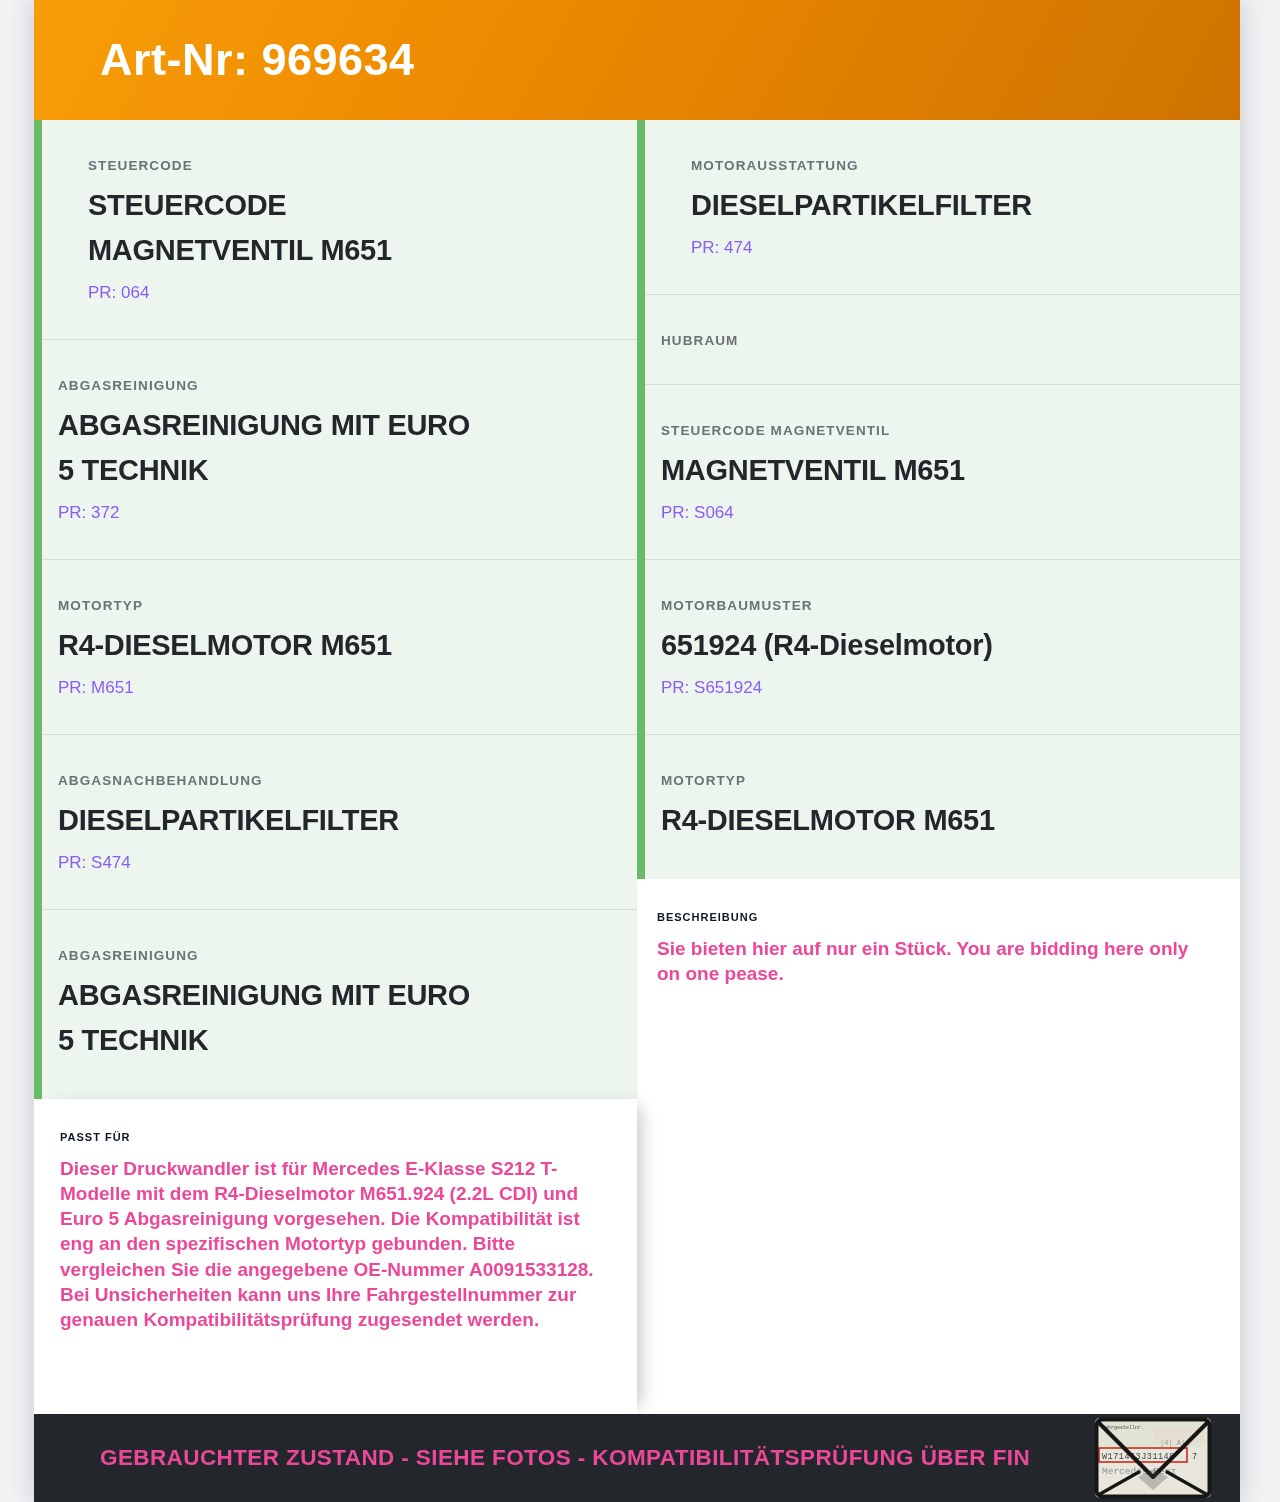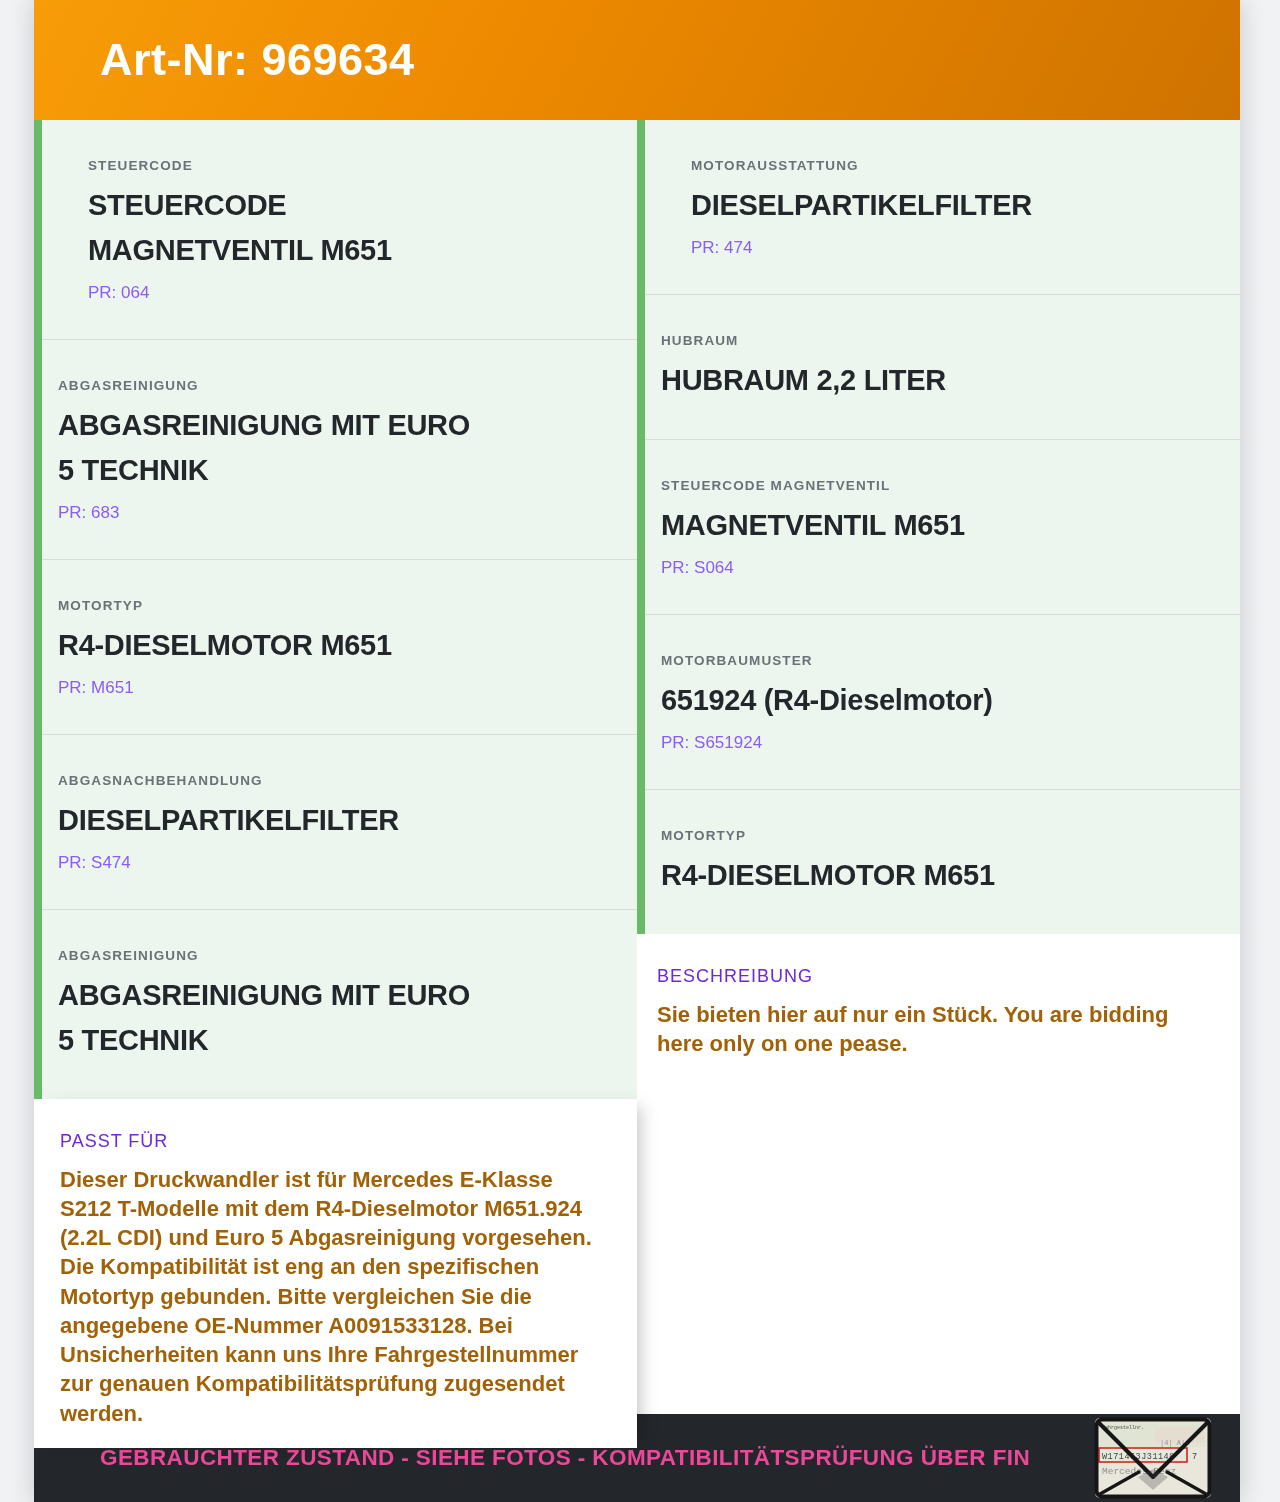"HUBRAUM 2,2 LITER" h2.card-title { html: <h2>HUBRAUM 2,2 LITER</h2> -> none }
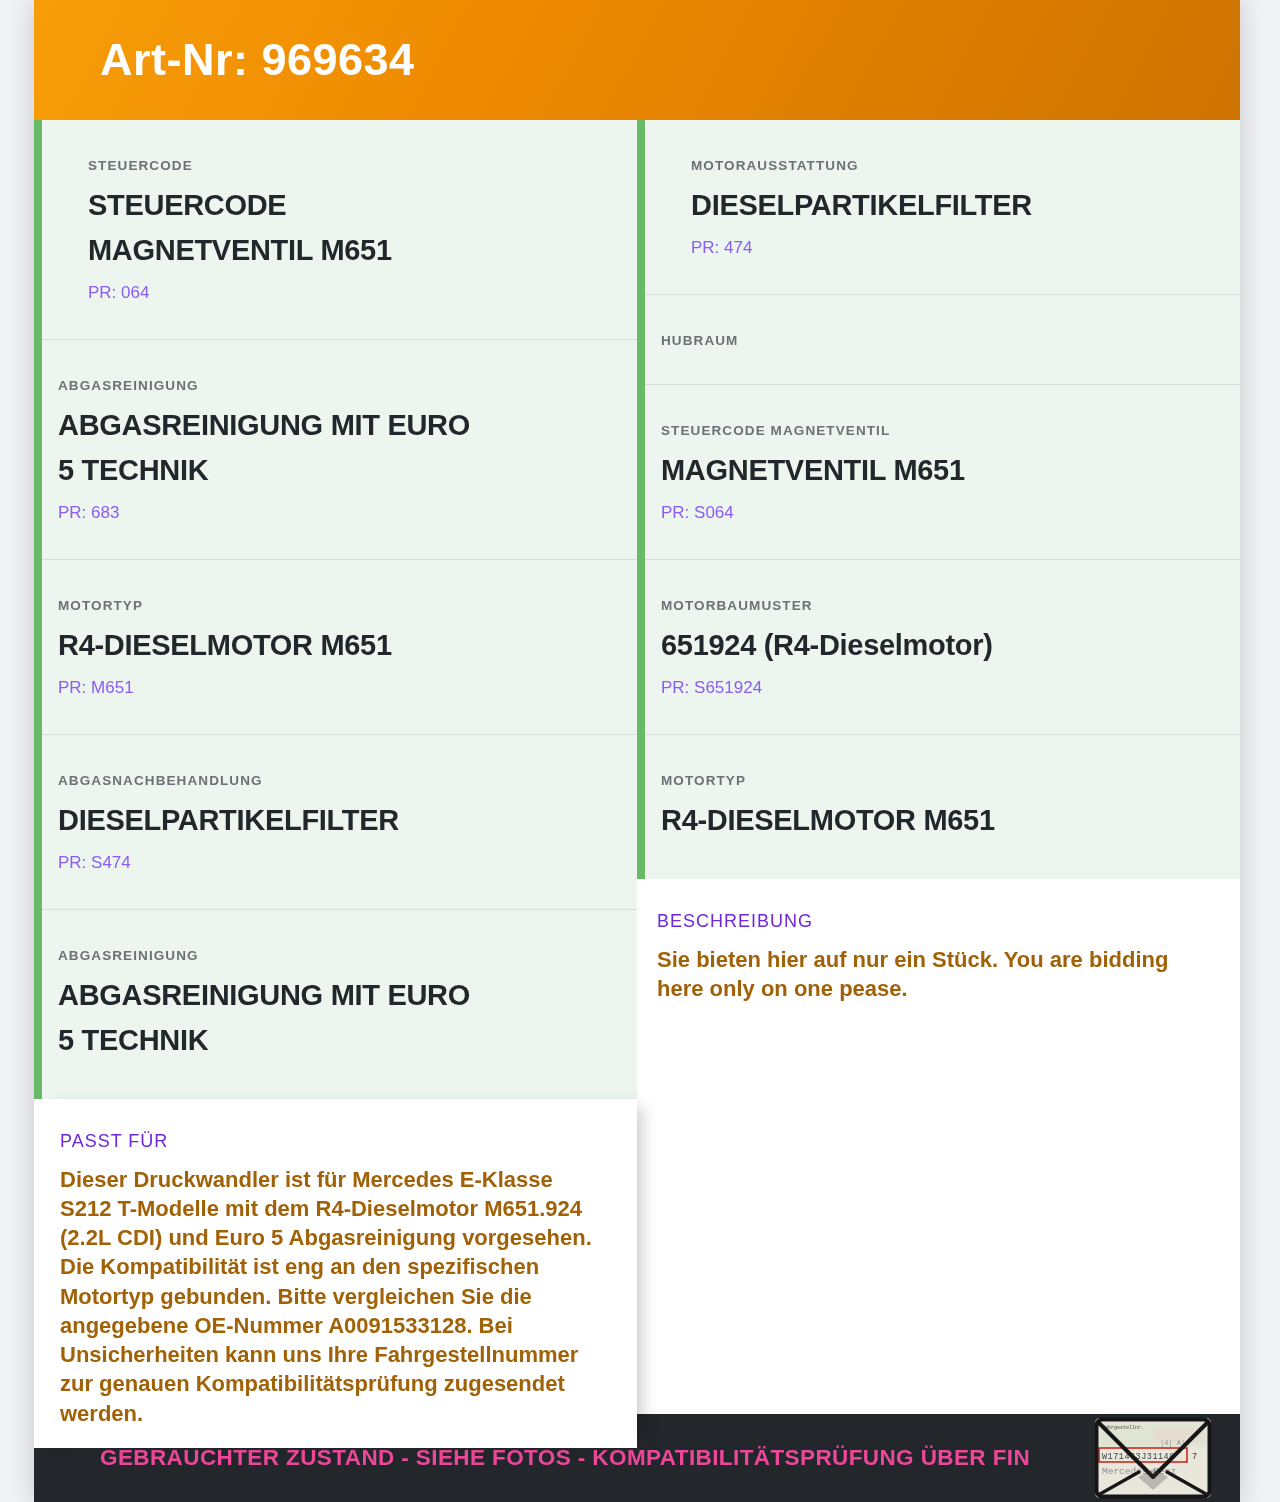"PR: 683" div.card-pr { text: 683 -> 372 }
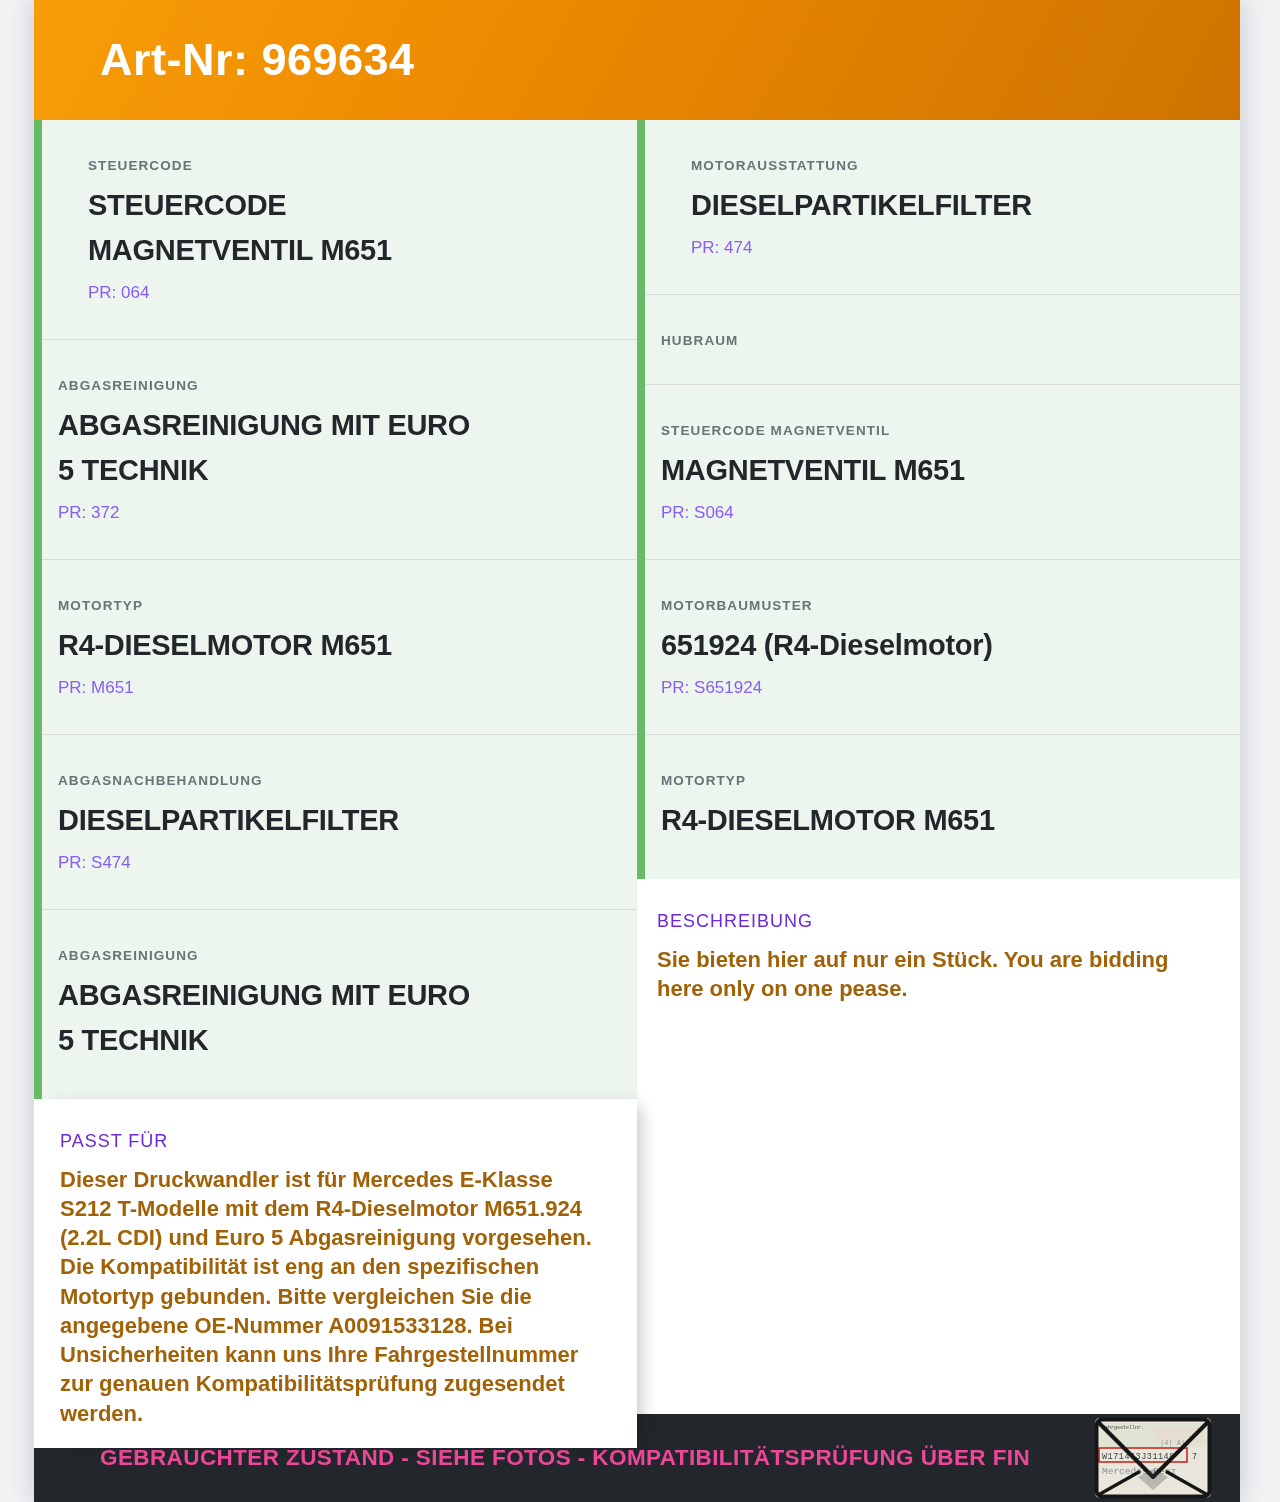"BESCHREIBUNG" .white-card .section-label { color: #6d28d9 -> #0f172a; font-size: 18px -> 11px; font-weight: 400 -> 700 }
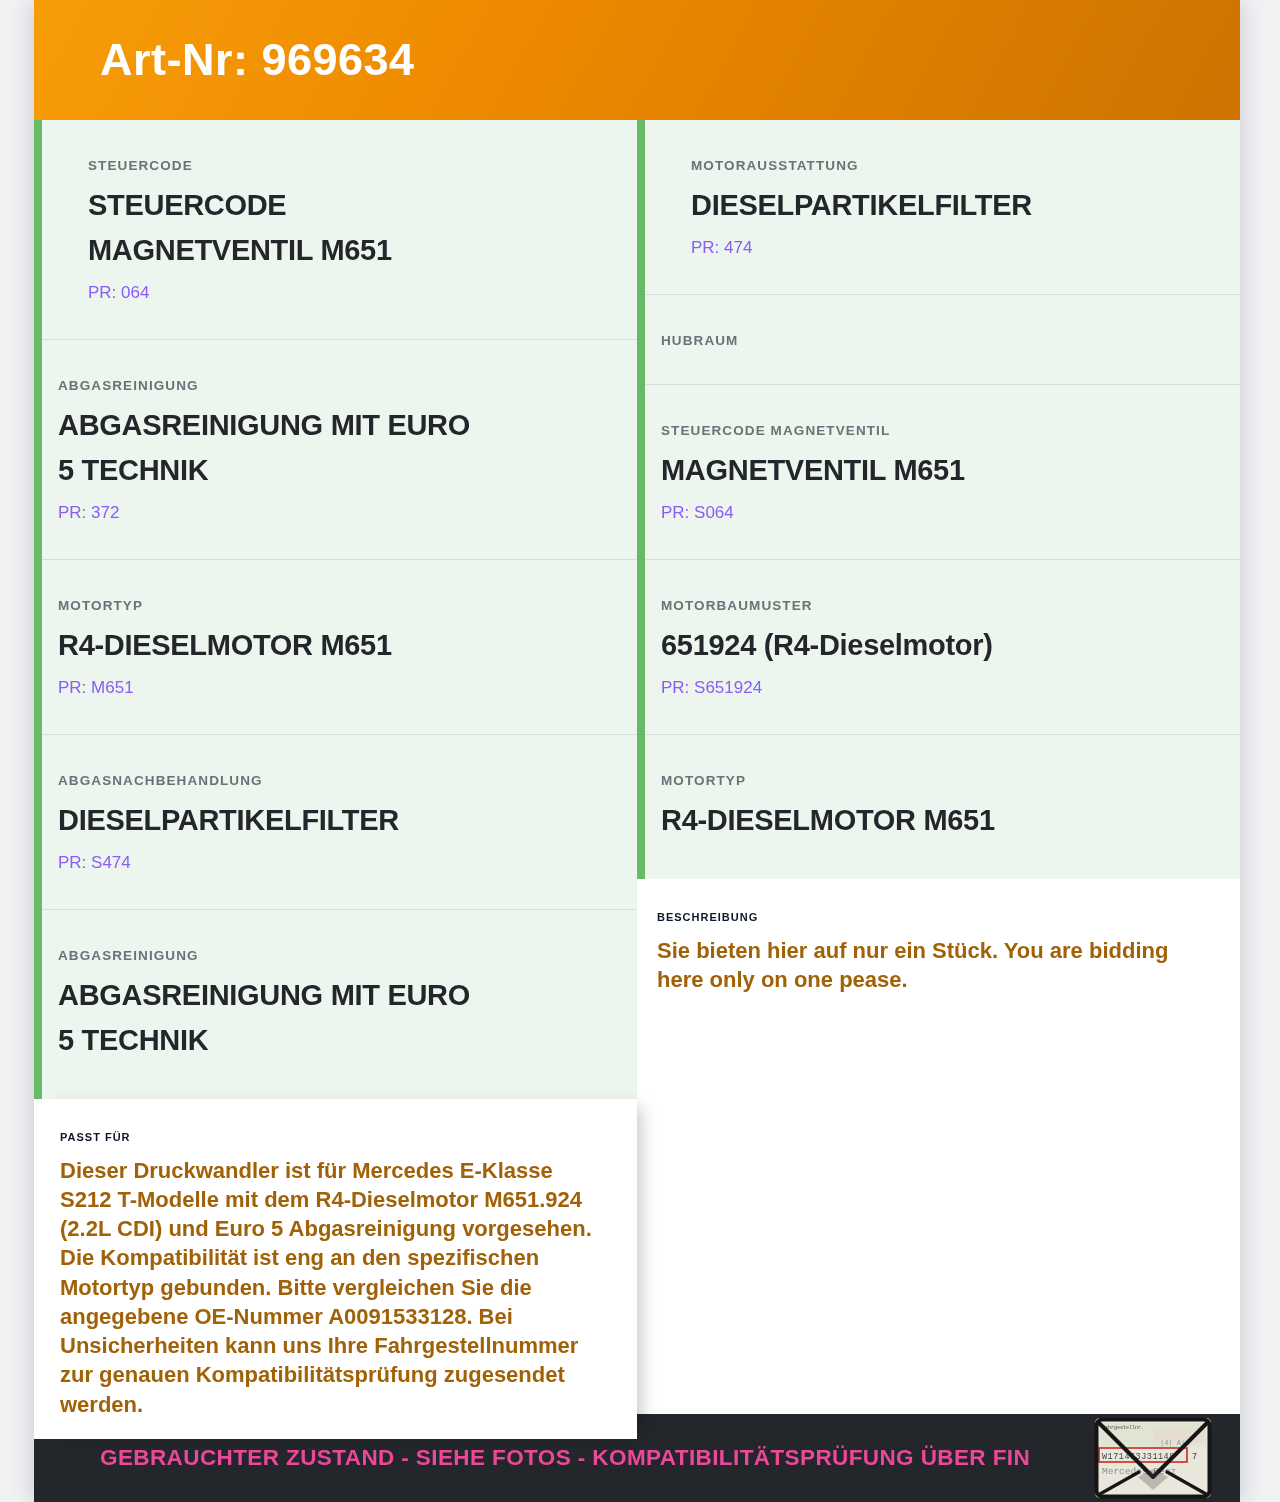"Sie bieten hier auf nur" .white-card .body-text { color: #a16207 -> #ec4899; font-size: 22px -> 19px }
